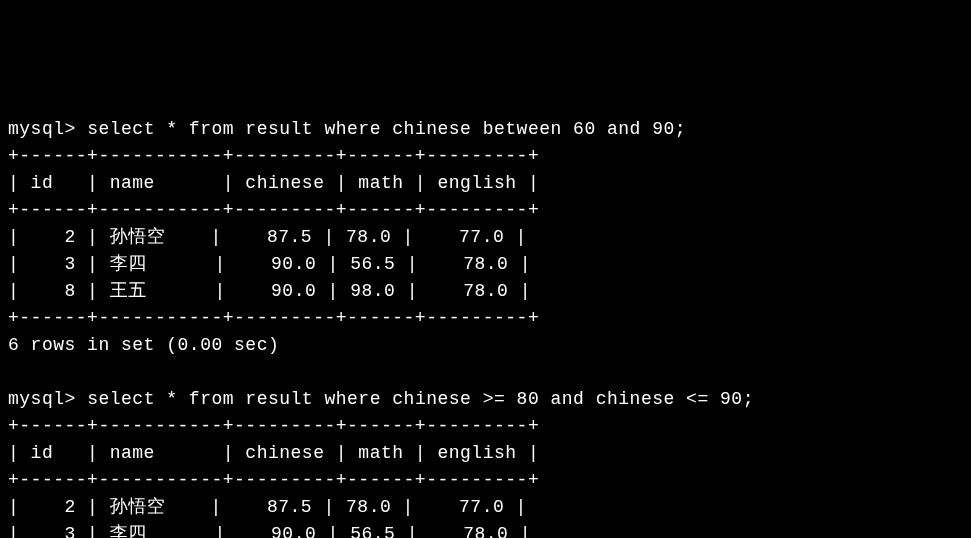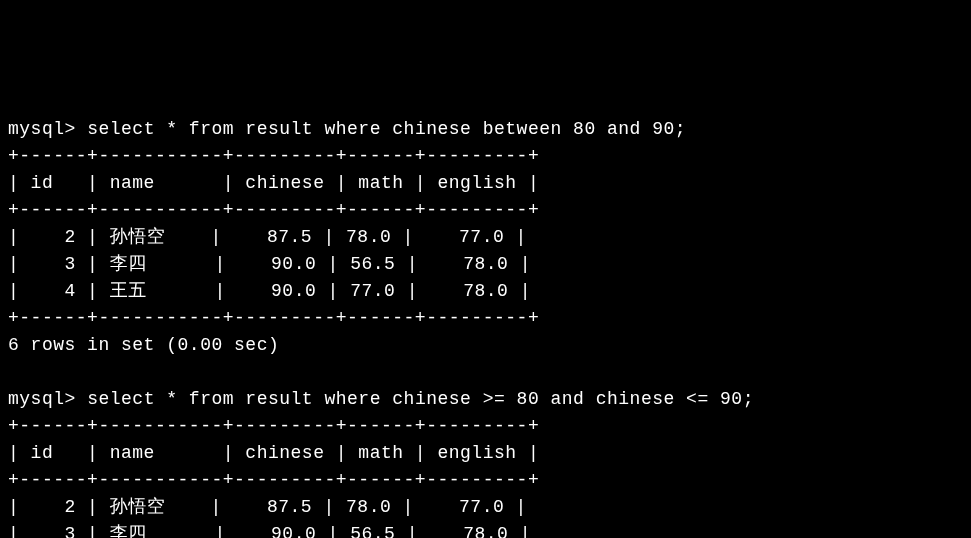"select * from result where chinese between" span { text: 80 -> 60 }
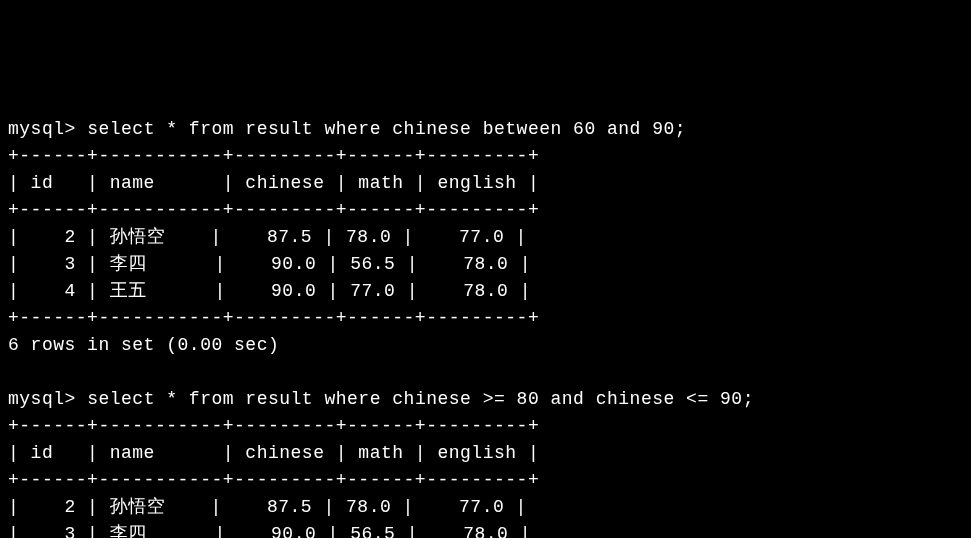"| 4 | 王五 |" span { text: 4 | 王五      |    90.0 | 77.0 -> 8 | 王五      |    90.0 | 98.0 }
